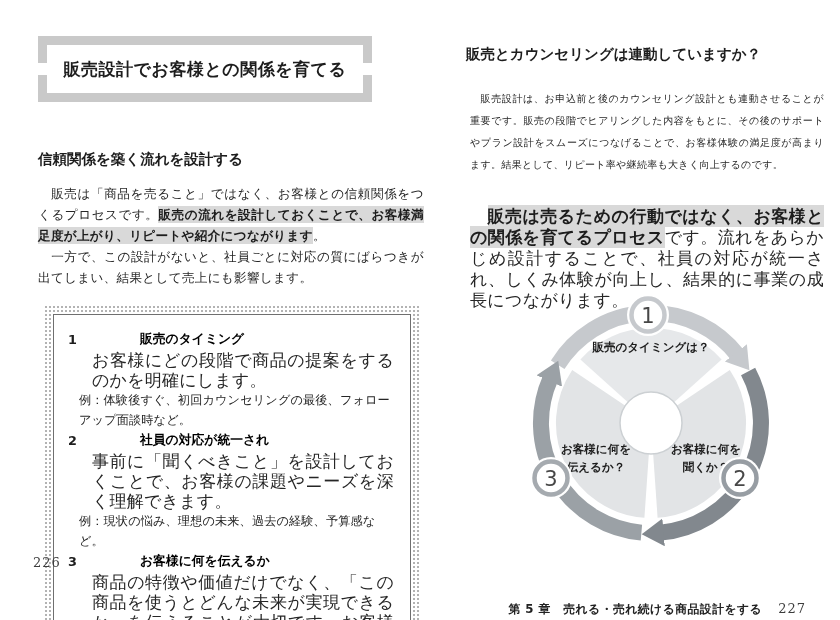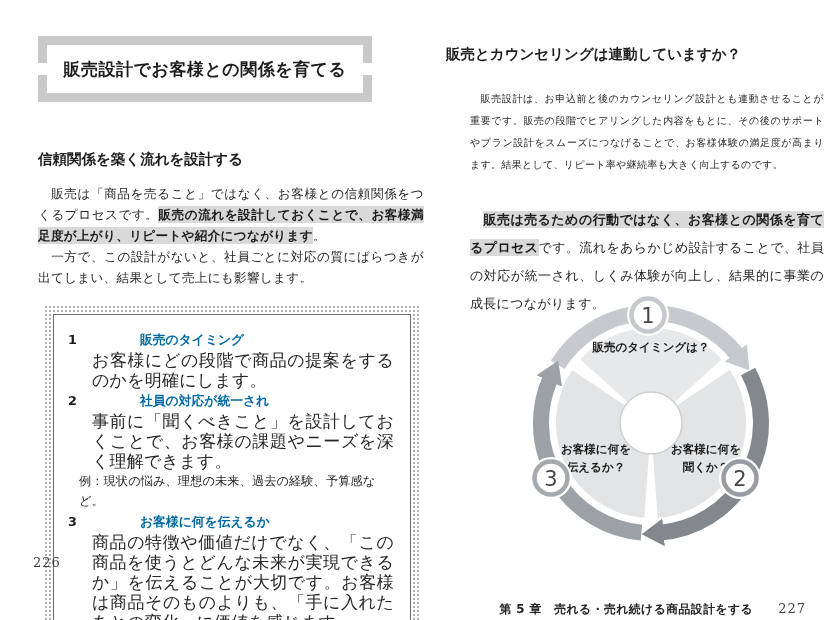"販売とカウンセリングは連動していますか？" .right-heading { left: 446px -> 466px }
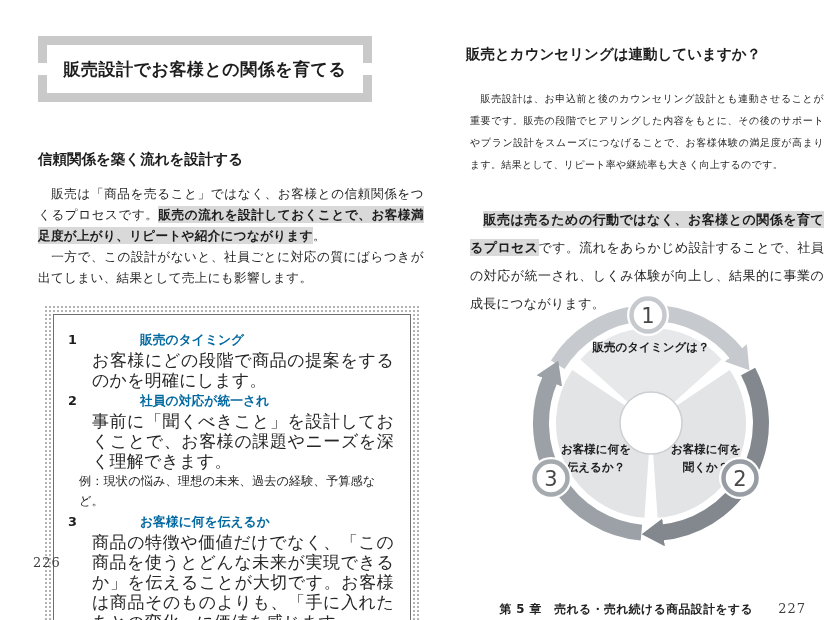"販売は売るための行動ではなく、お客様との関係を育てるプロセスです。流れをあらかじ" .right-para2 { font-size: 13px -> 17px; line-height: 28px -> 21px }
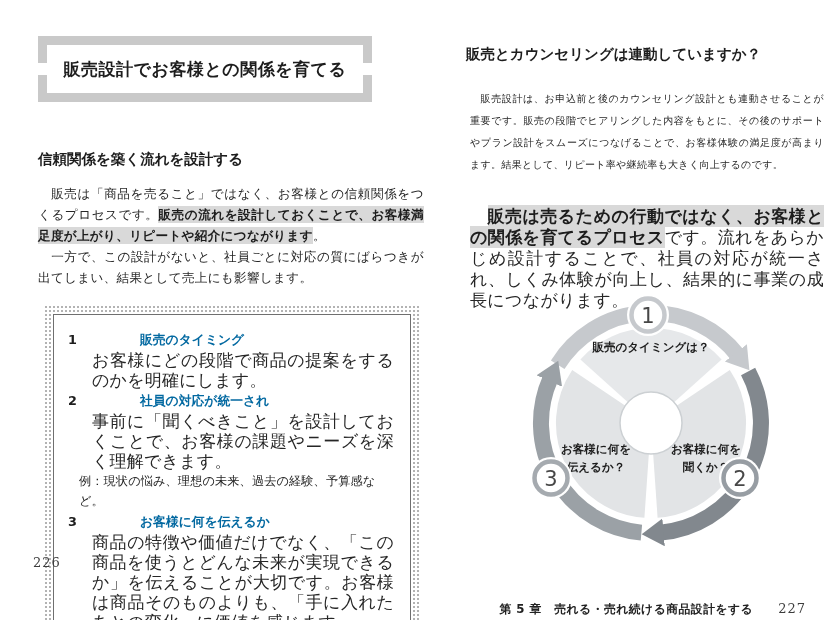"販売のタイミング" .item-heading { color: #0369a1 -> #000000; font-family: Liberation Serif, serif -> Liberation Mono, monospace }
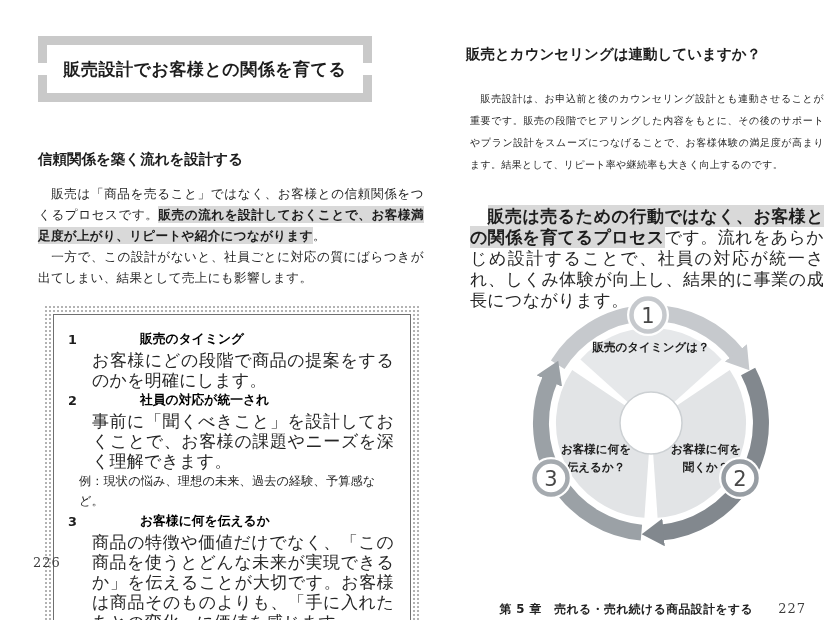"例：体験後すぐ、初回カウンセリングの最後、フォローアップ面談時など。" div.item-example { html: none -> <div>例：体験後すぐ、初回カウンセリングの最後、フォローアップ面談時など。</div> }
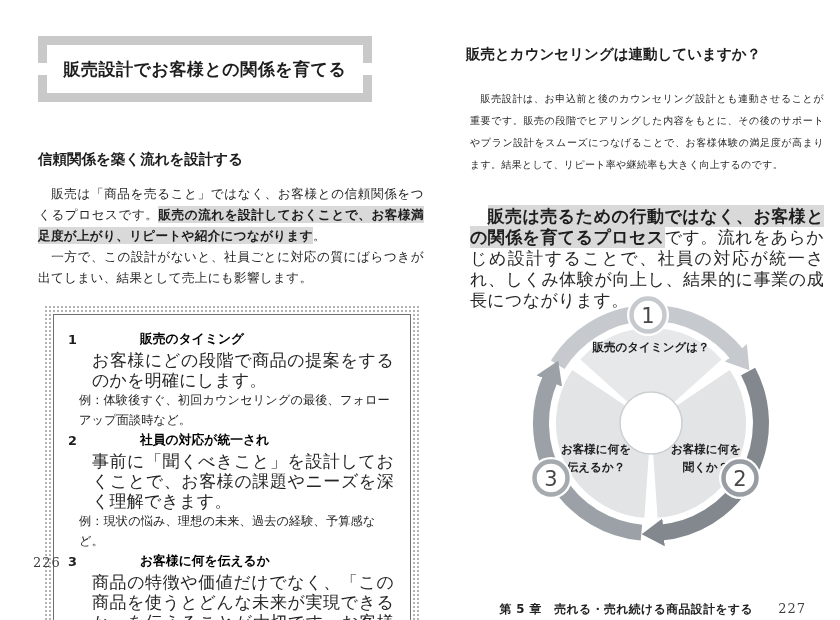"第 5 章 売れる・売れ続ける商品設計をする" .folio-right { gap: 25px -> 16px }
